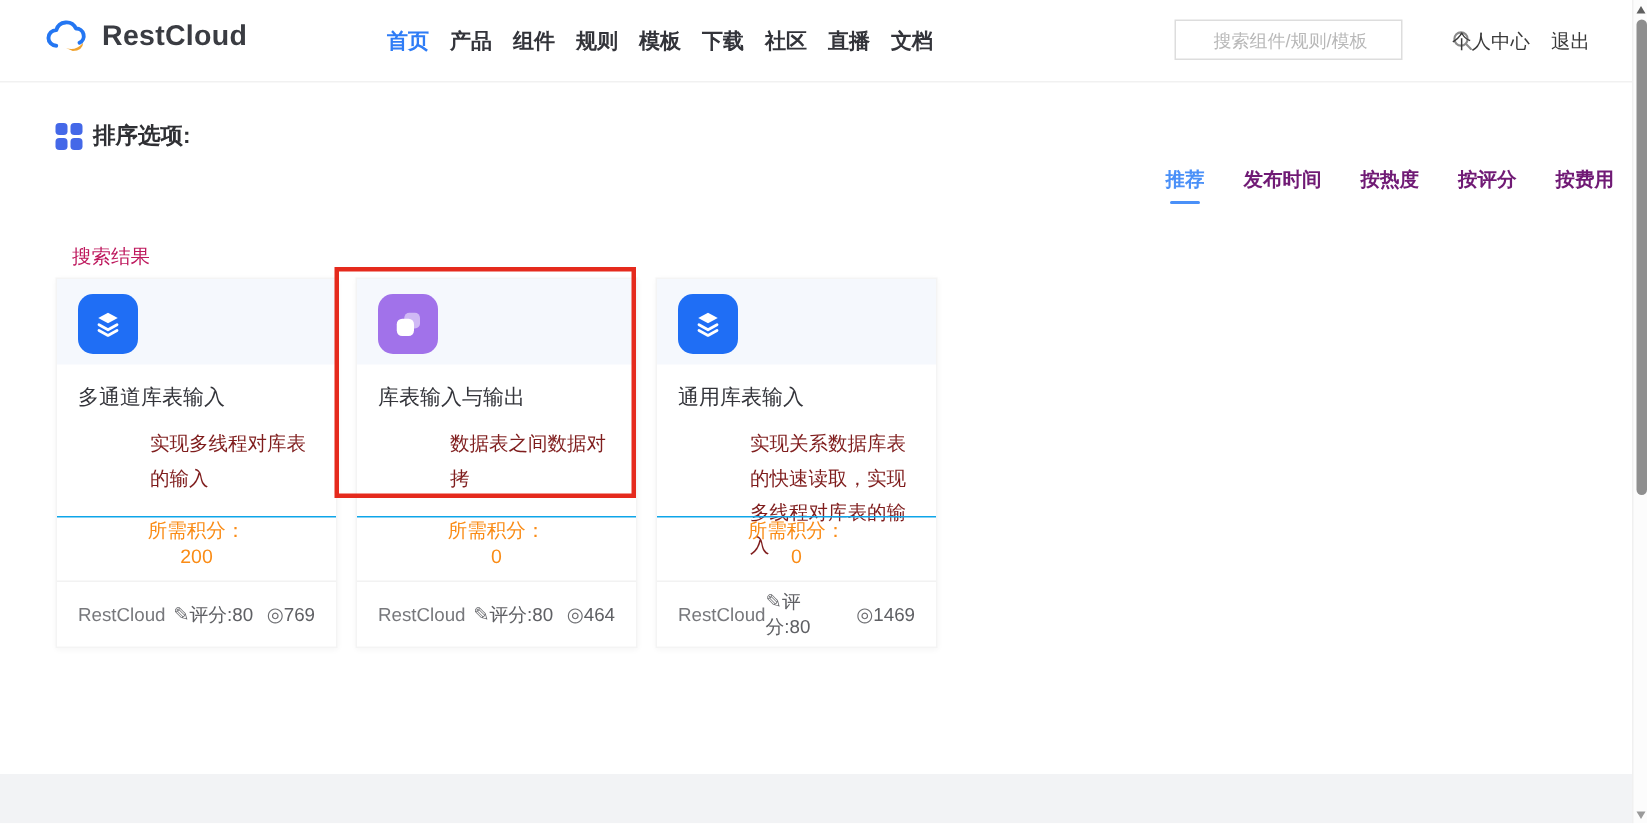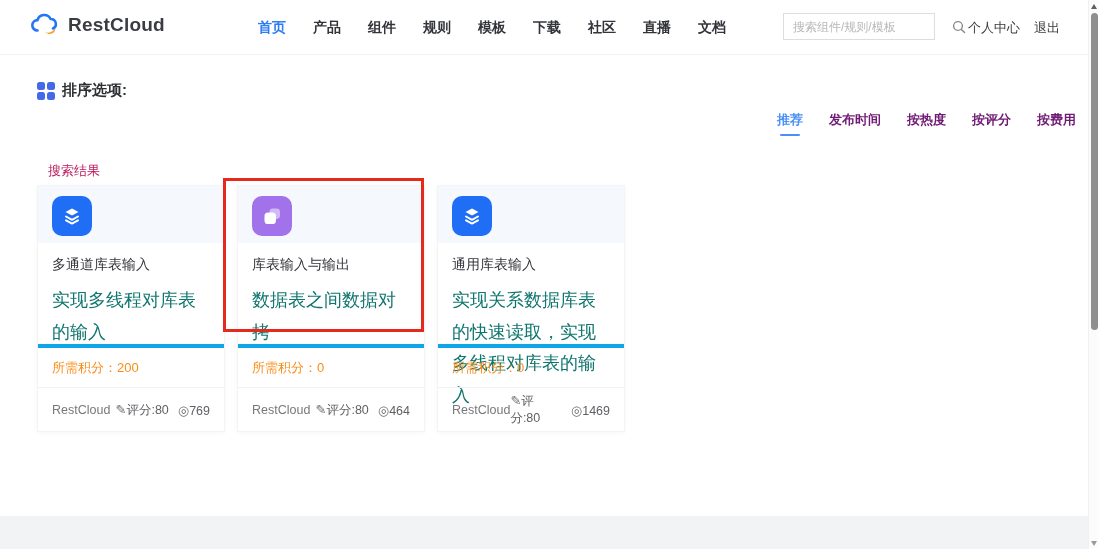"首页" .nav { gap: 27px -> 14px }
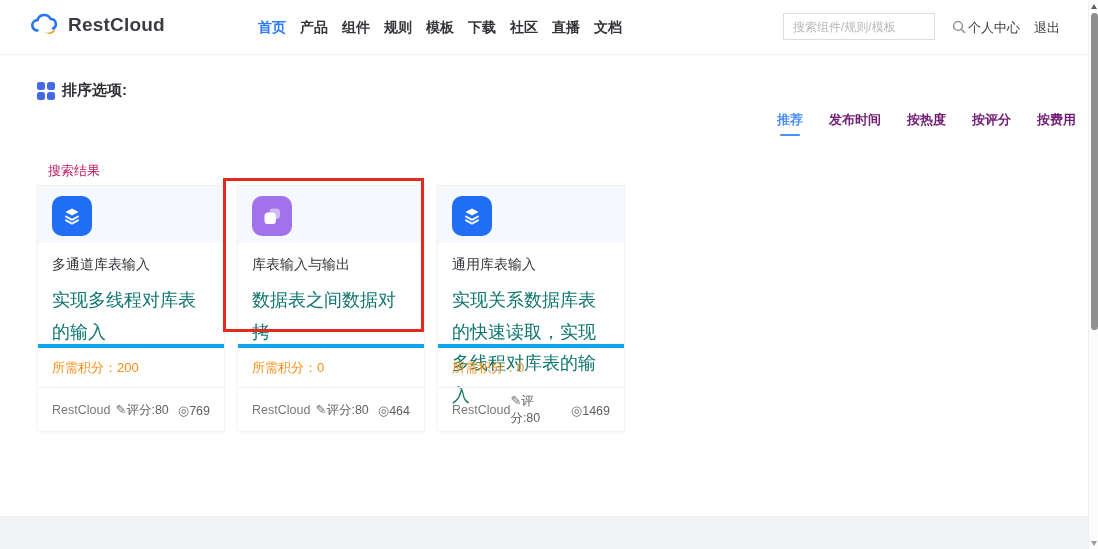"搜索组件/规则/模板" .search-box { padding-left: none -> 16px }
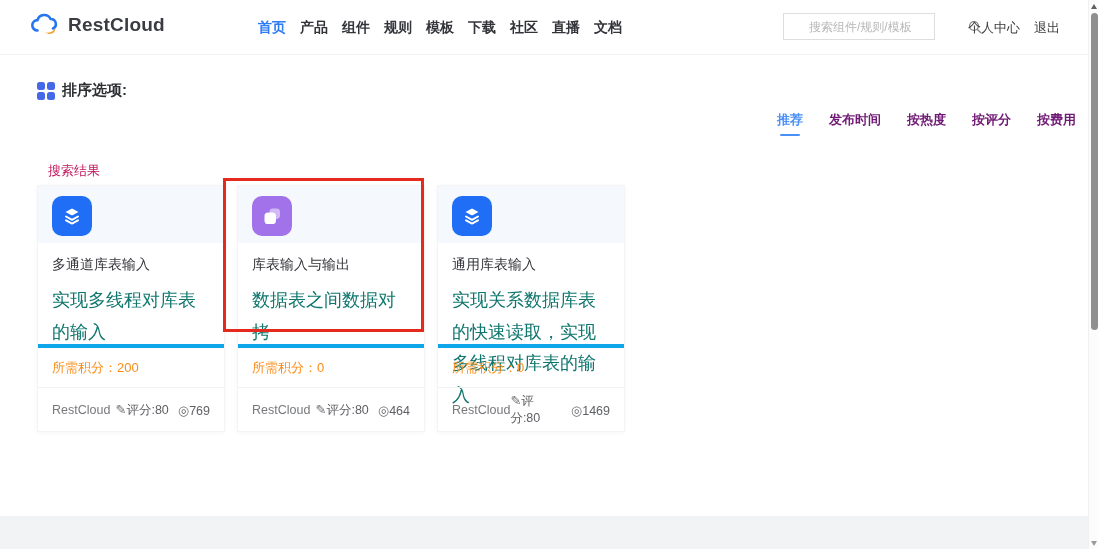"实现多线程对库表的输入" .card-desc { color: #0f766e -> #7f1d1d; font-size: 18px -> 13px; margin-left: none -> 48px }
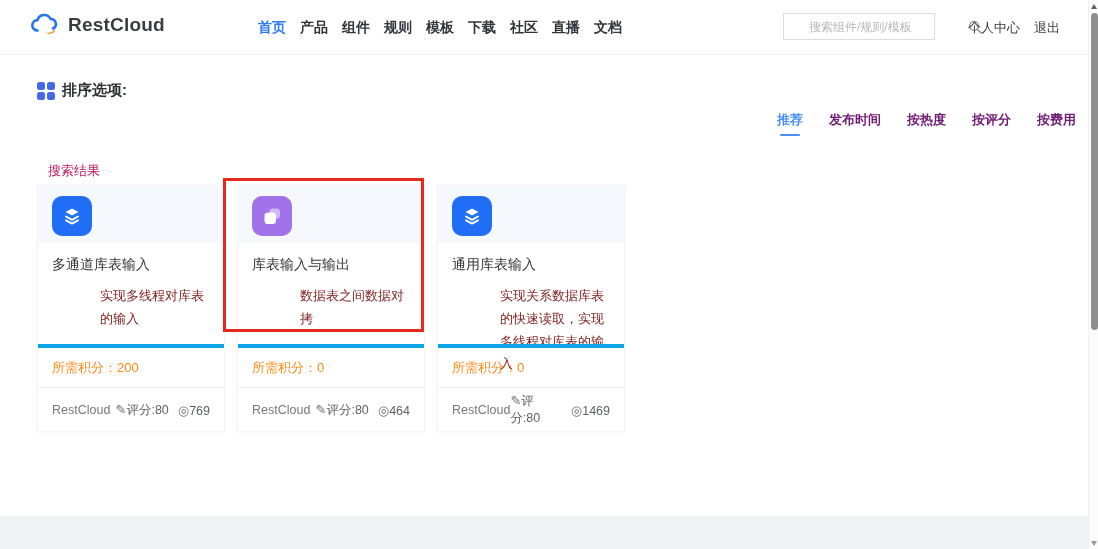"所需积分：" .points-row { border-top: 4px solid #0ea5e9 -> 1px solid #0ea5e9; flex-direction: none -> column }
